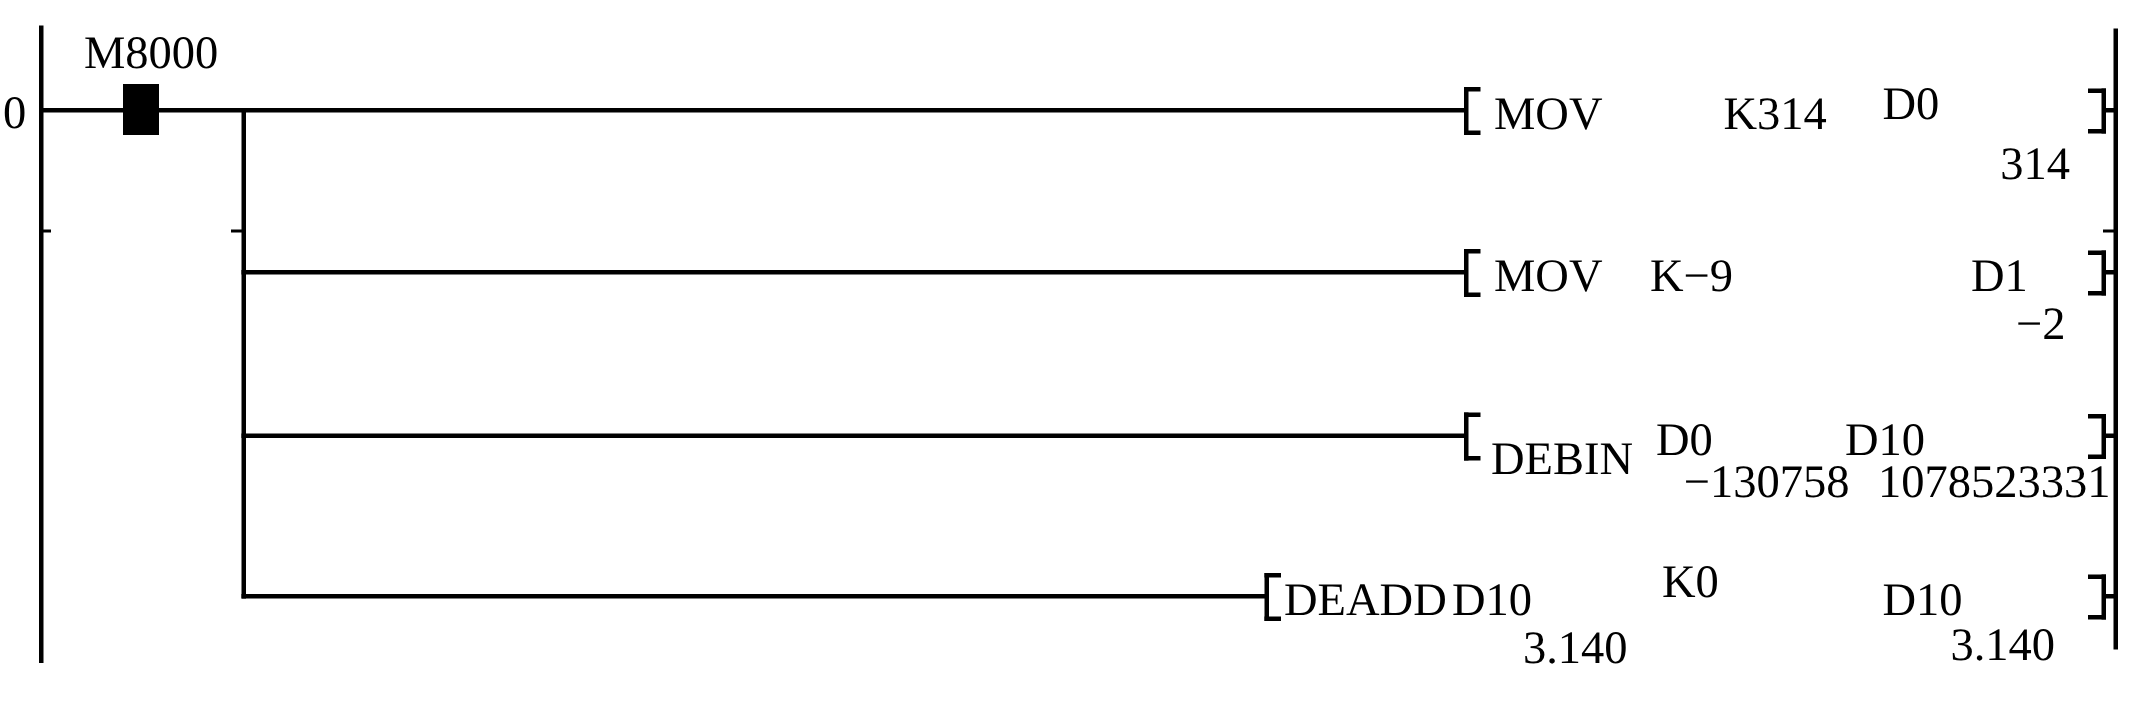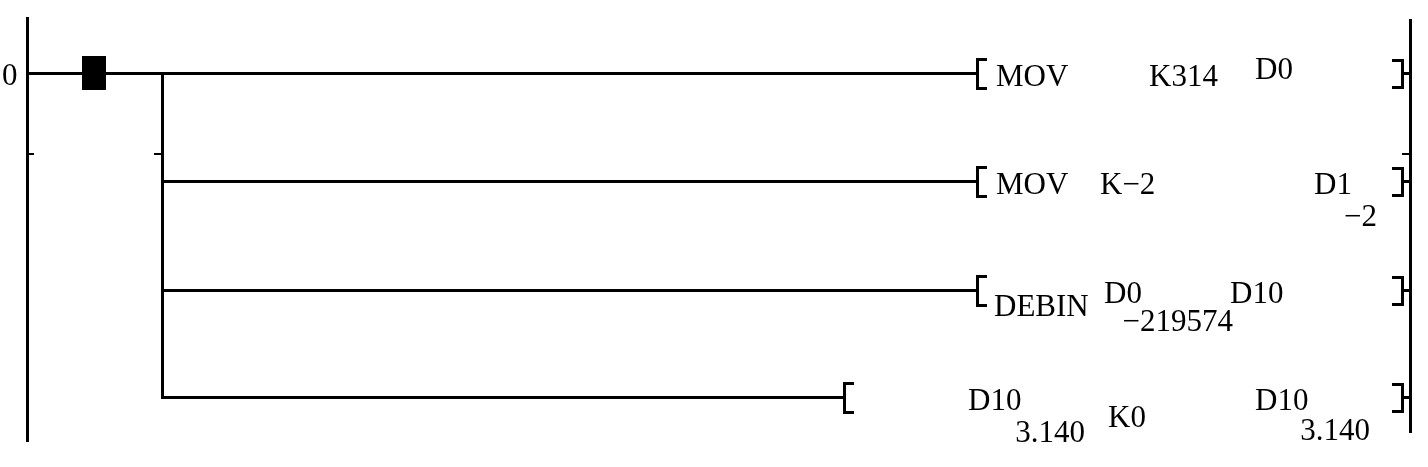"M8000" div.txt { html: none -> <div>M8000</div> }
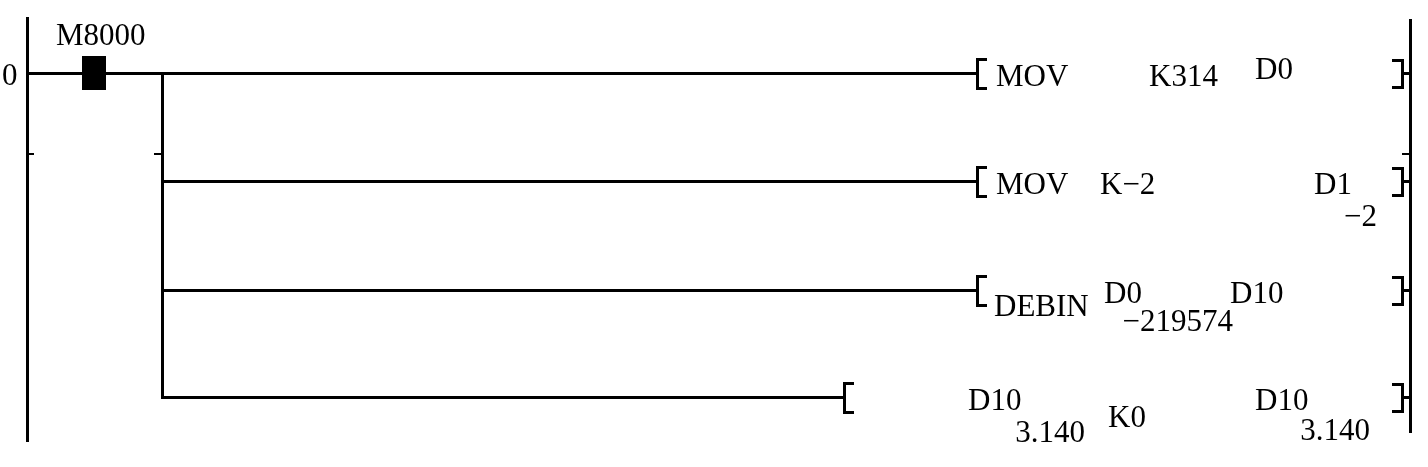"314" div.val { html: none -> <div>314</div> }
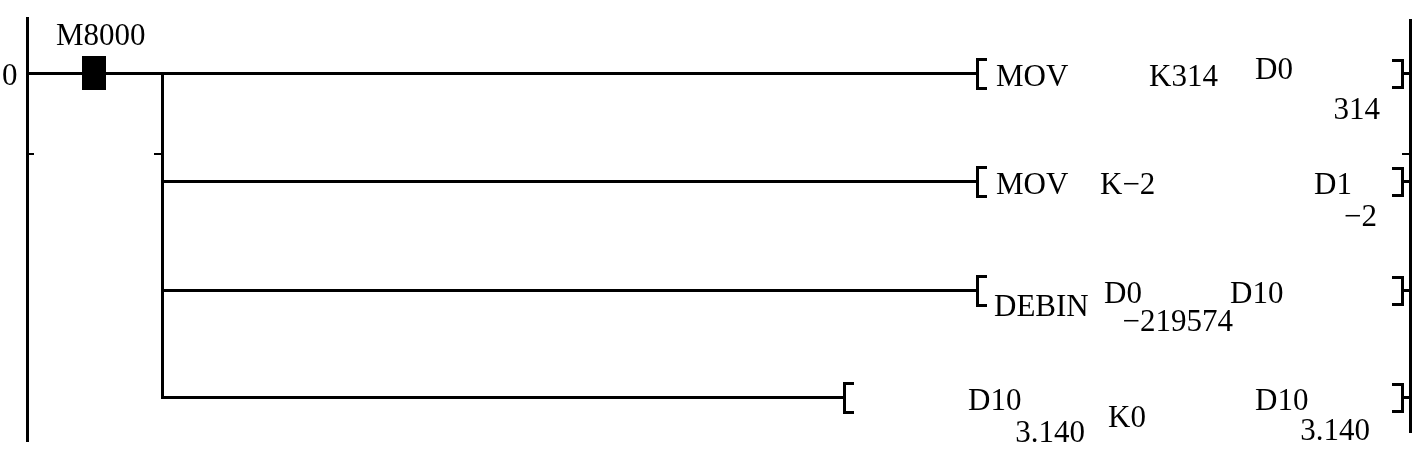"K−2" div.txt { text: 2 -> 9 }
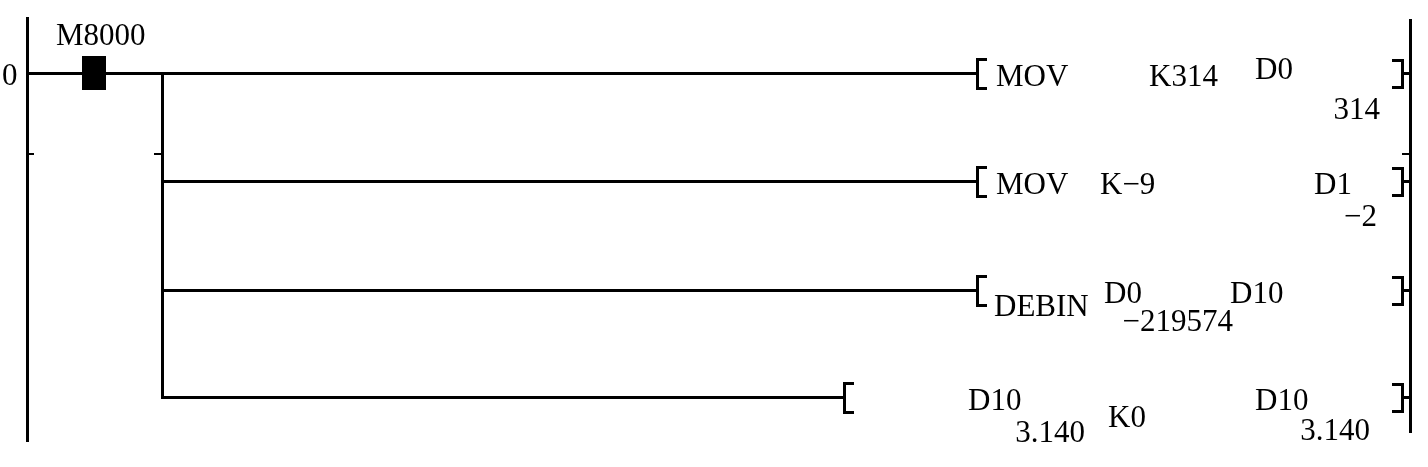"−219574" div.val { text: 219574 -> 130758 }
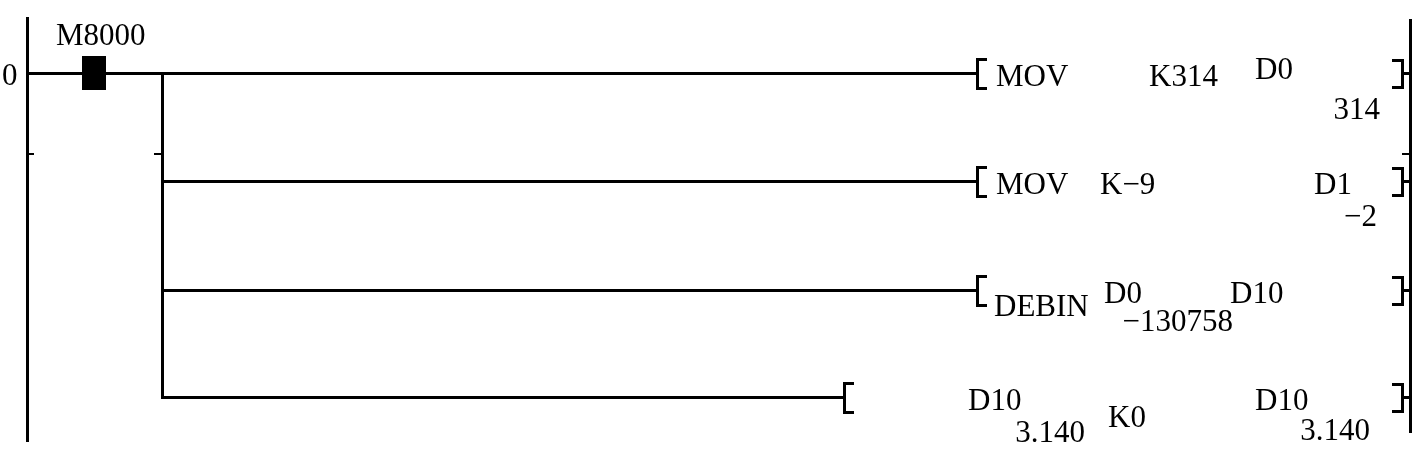"1078523331" div.val { html: none -> <div>1078523331</div> }
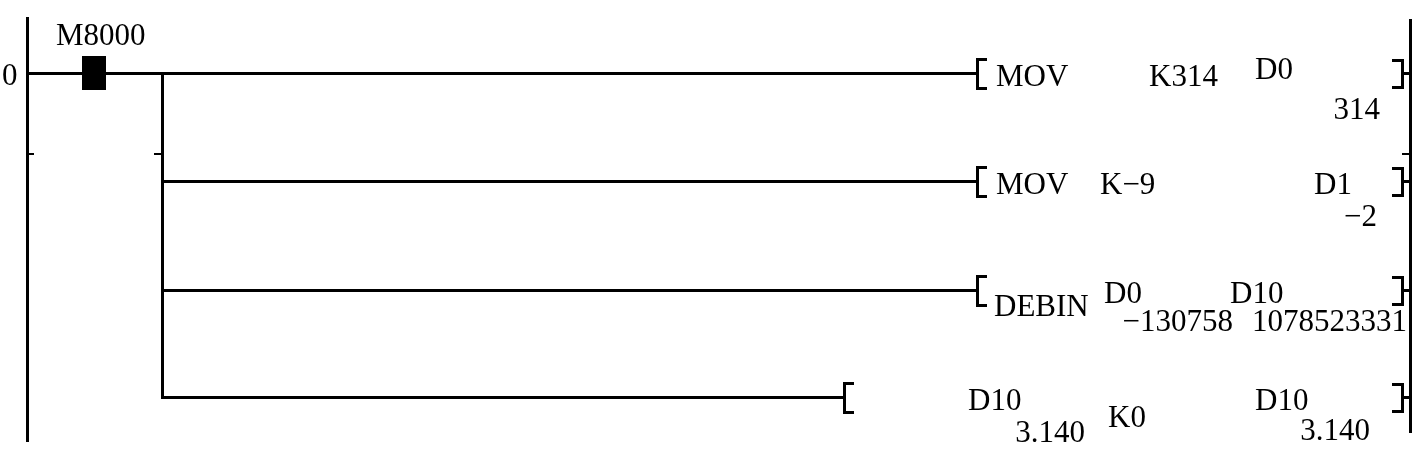"DEADD" div.txt { html: none -> <div>DEADD</div> }
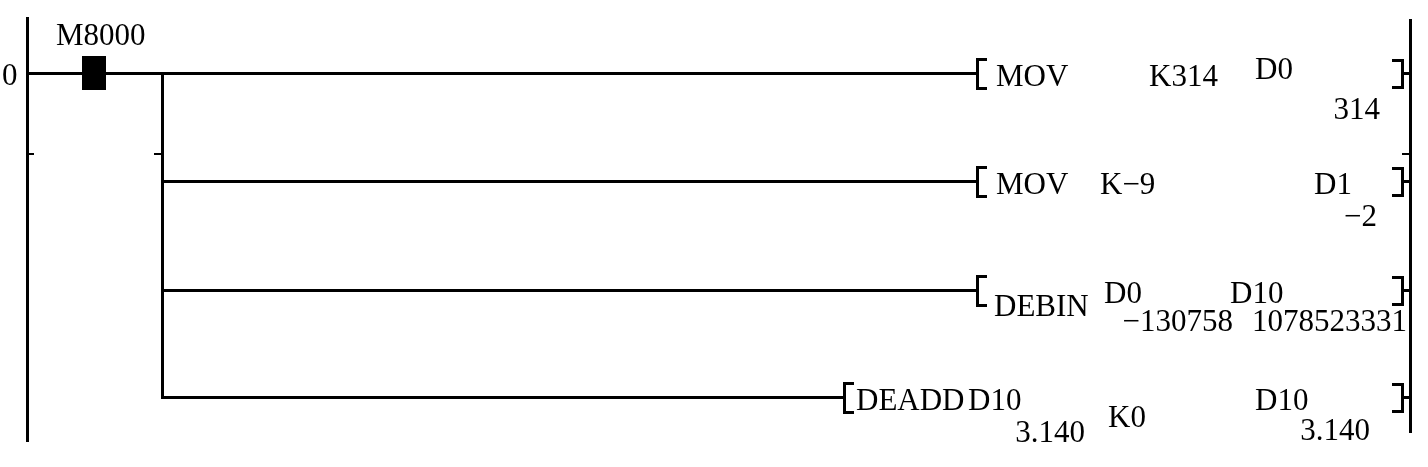"K0" div.txt { top: 401px -> 372px }
